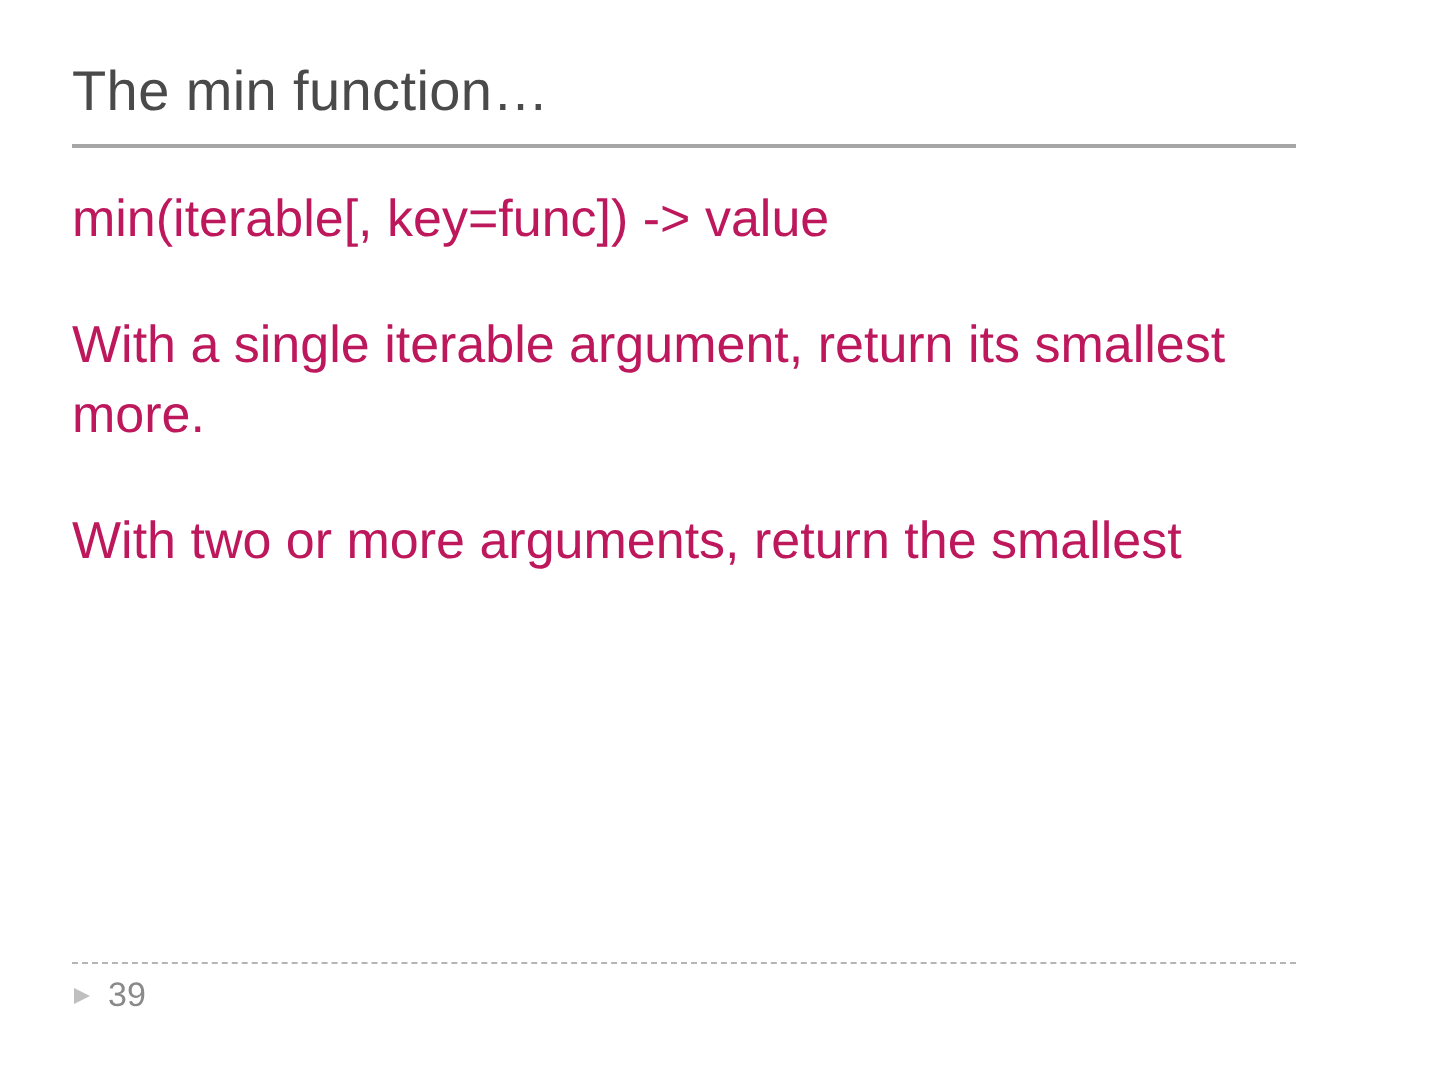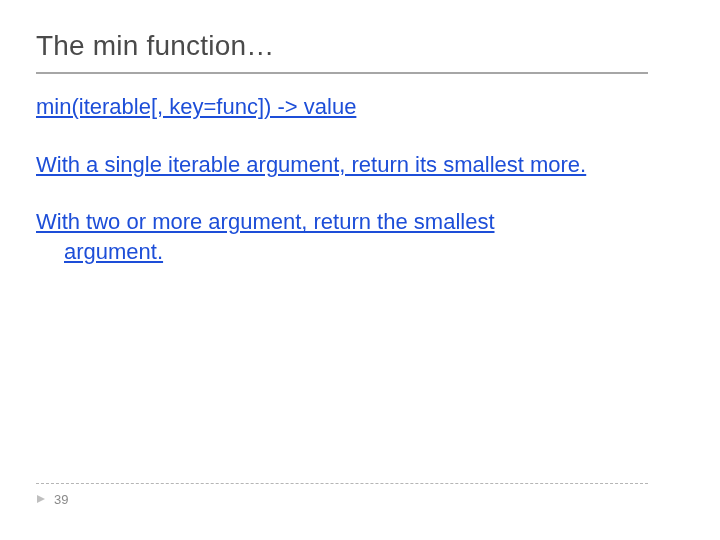"min(iterable[, key=func]) -> value" .body { color: #1d4ed8 -> #be185d; font-size: 22px -> 26px; text-decoration: underline -> none }
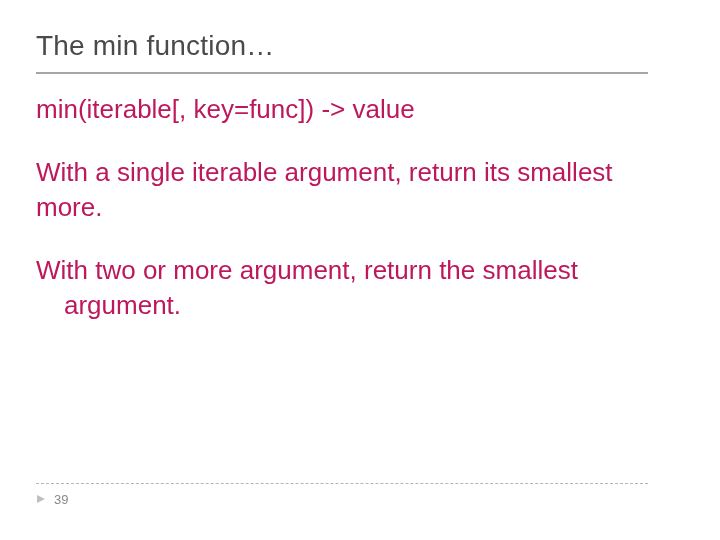"With two or more argument," span { text: argument -> arguments }
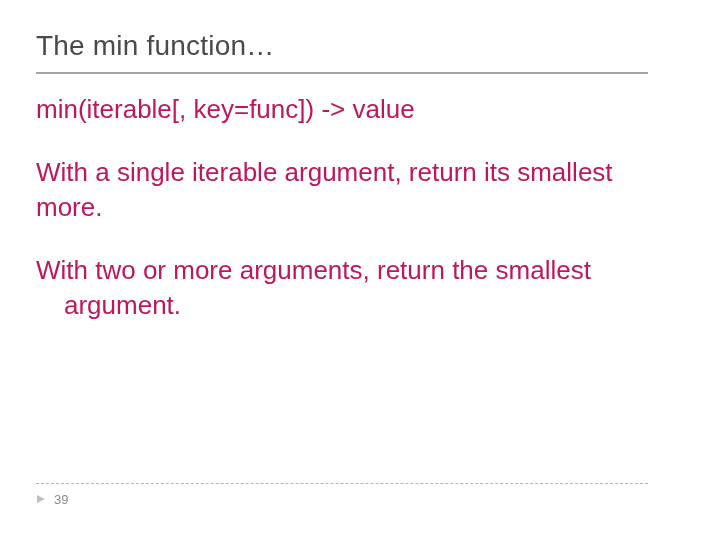"argument." span.cont { html: <span>argument.</span> -> none }
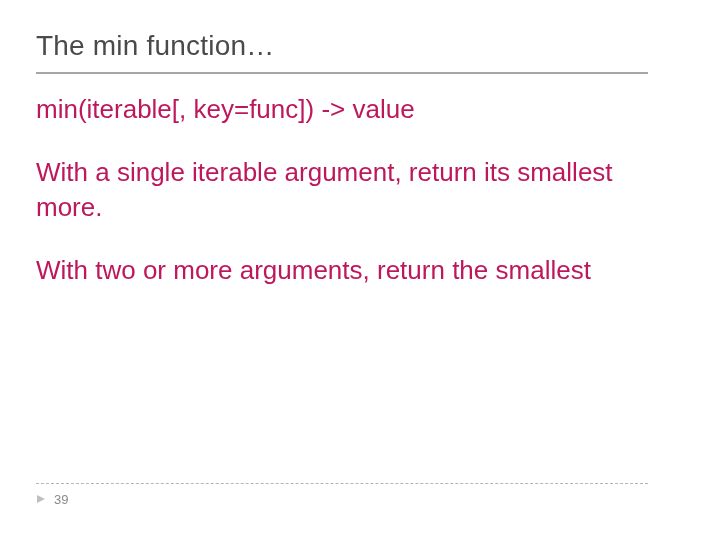"39" .page-marker { font-size: 13px -> 17px }
